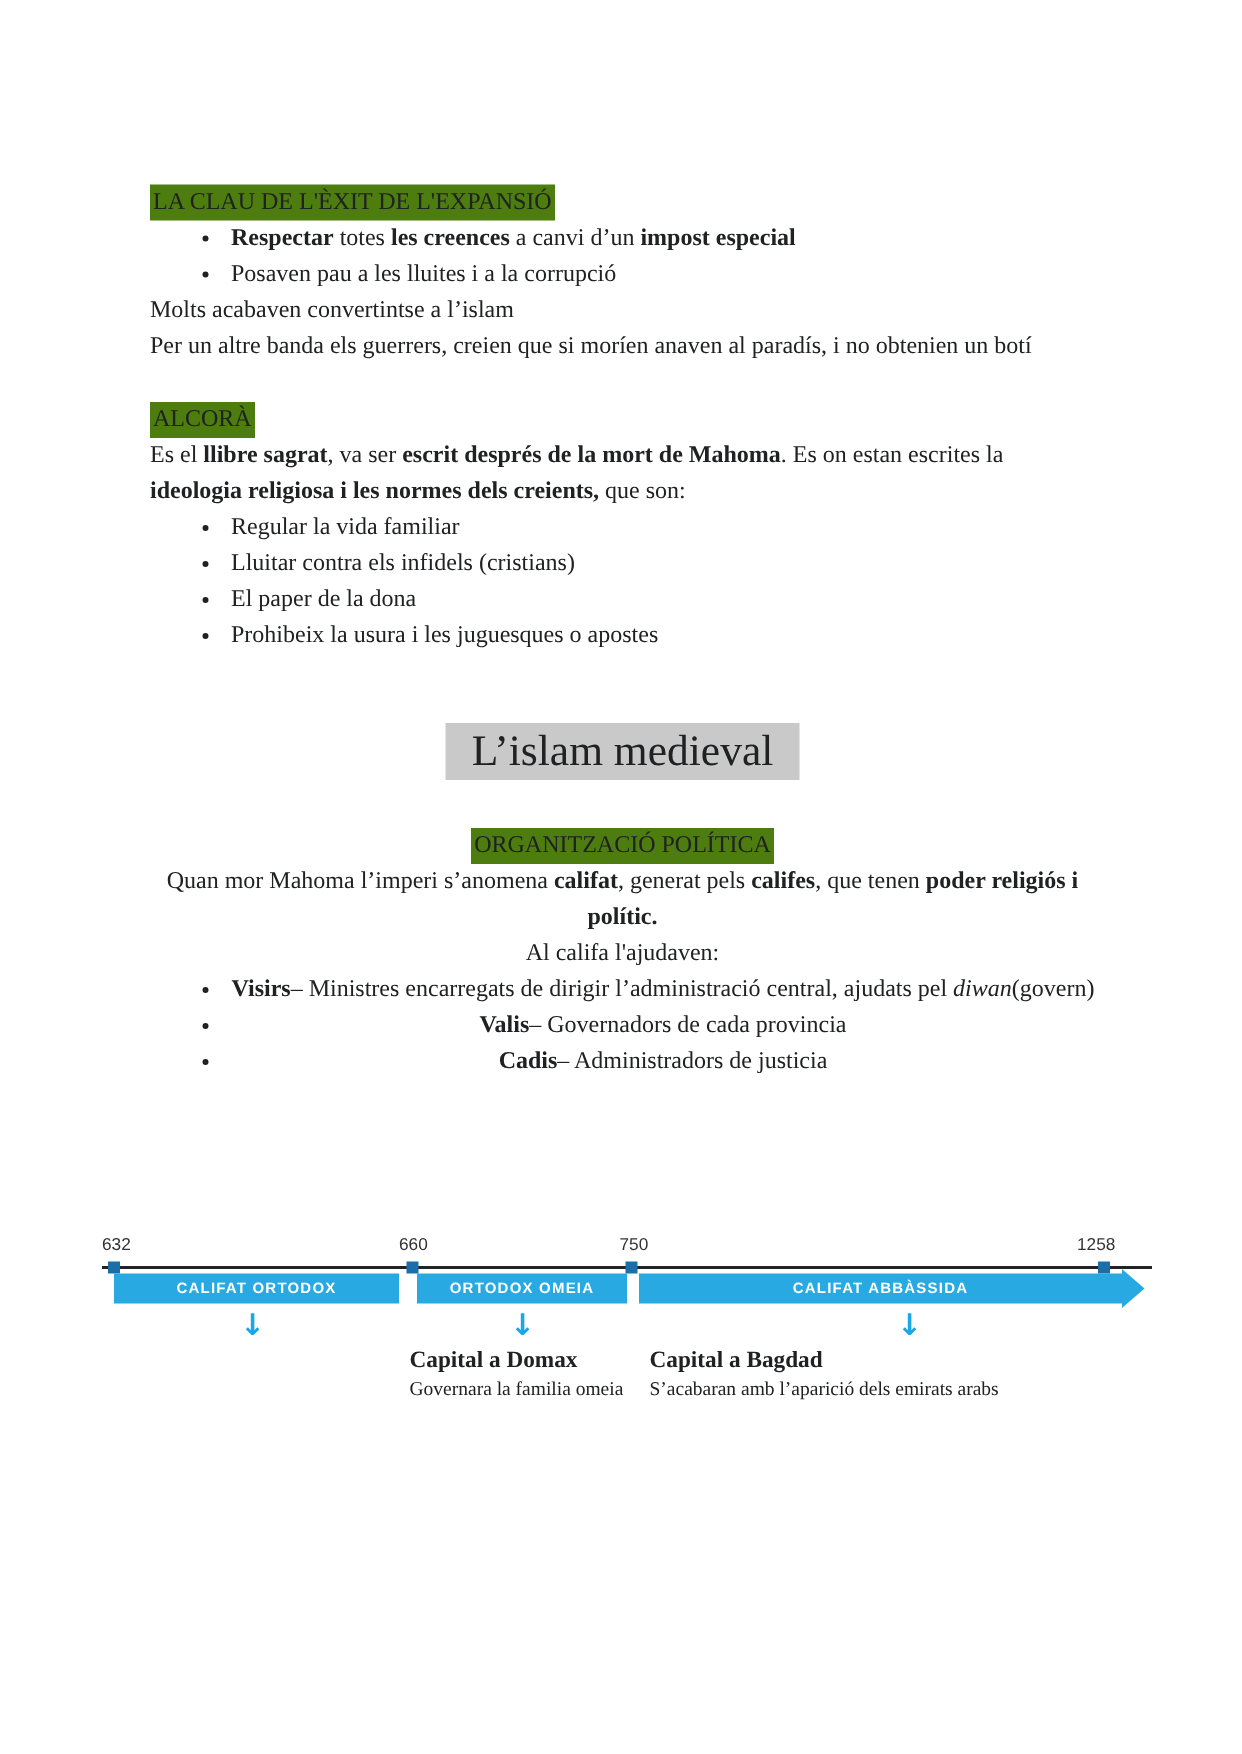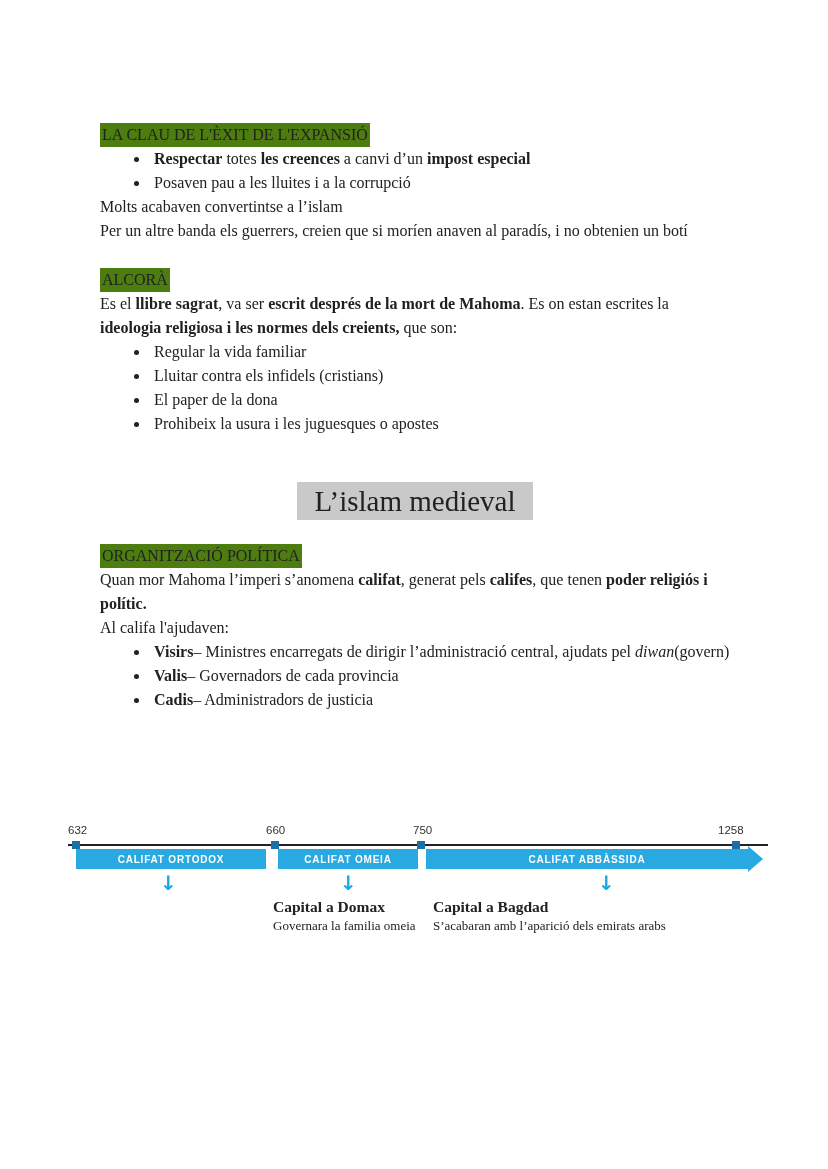"ORGANITZACIÓ POLÍTICA" .after-title { margin-top: 24px -> 32px; text-align: none -> center }
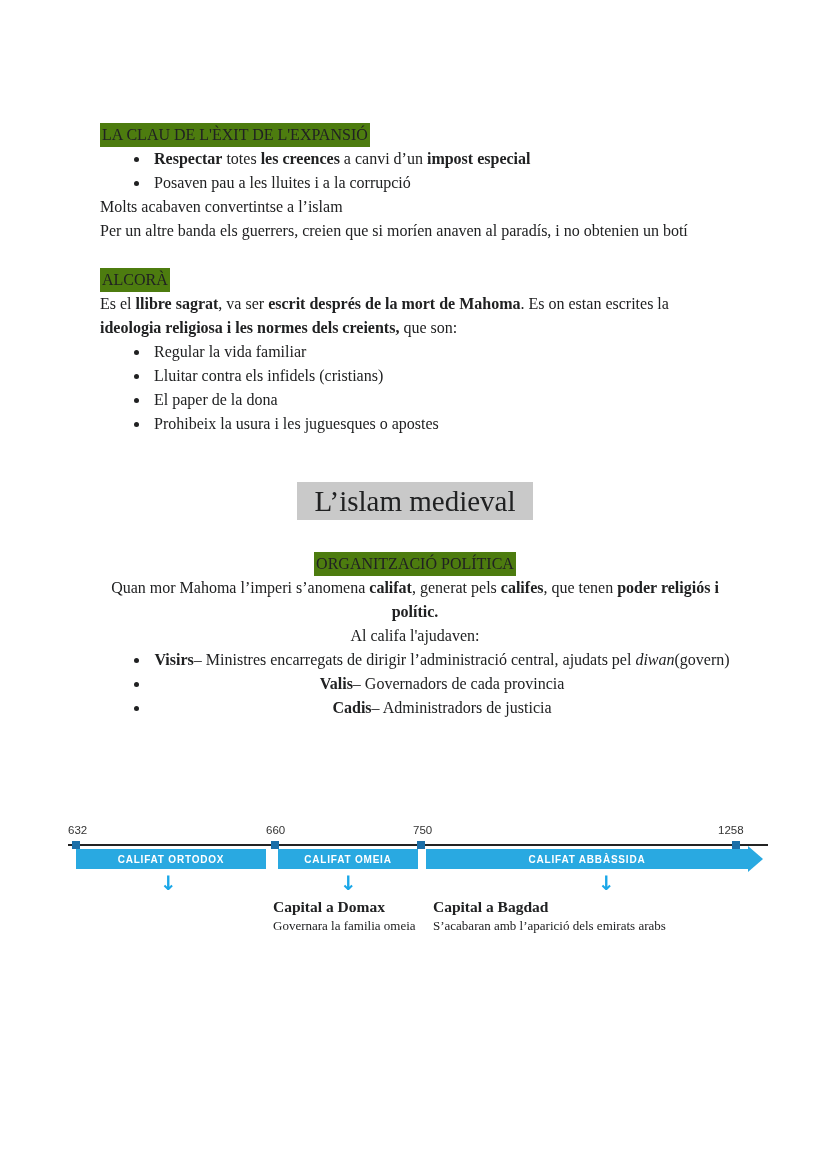"CALIFAT OMEIA" div.tl-seg { text: CALIFAT -> ORTODOX }
